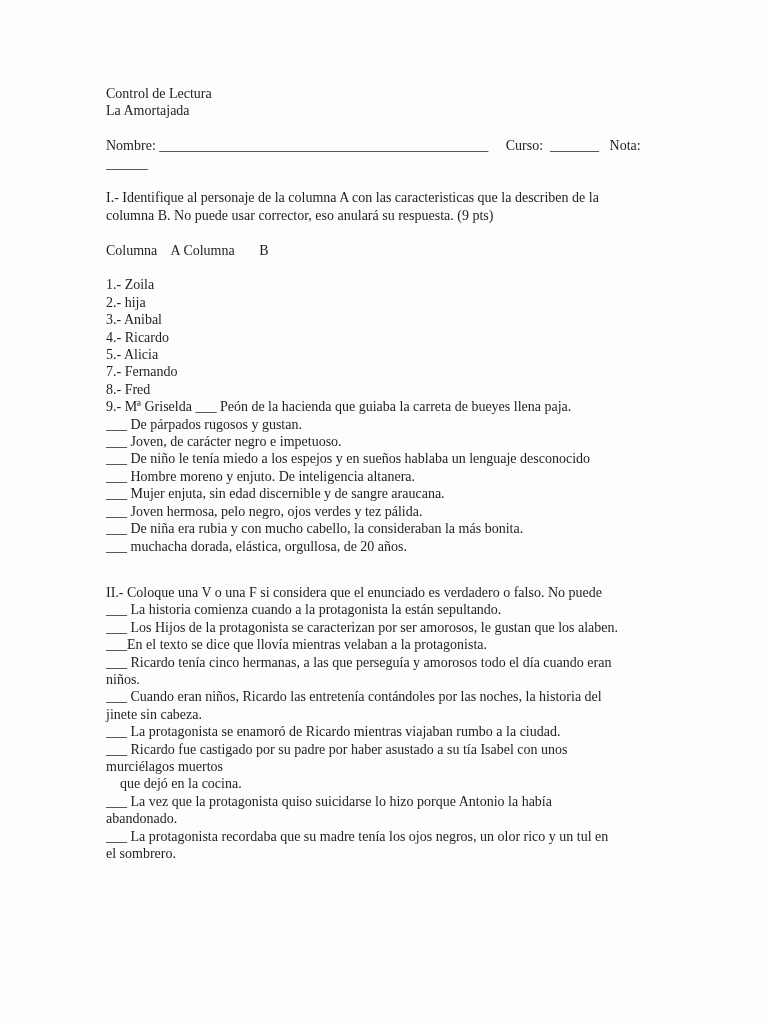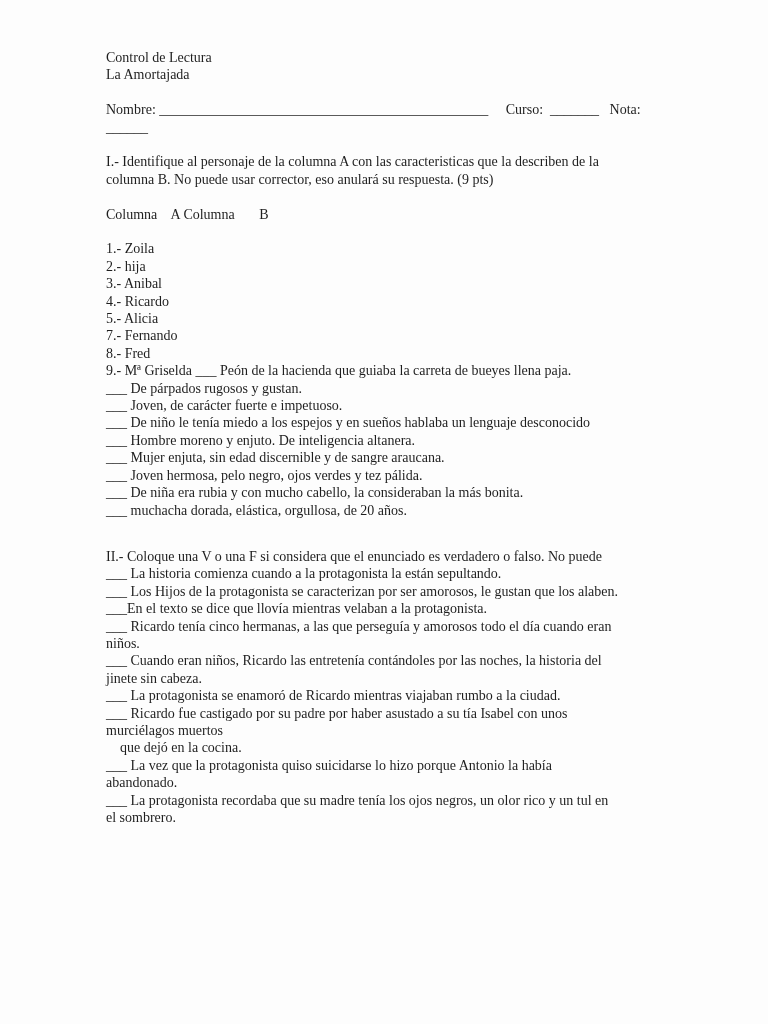"Control de Lectura" .page { padding: 49px 36px 0 106px -> 85px 36px 0 106px }
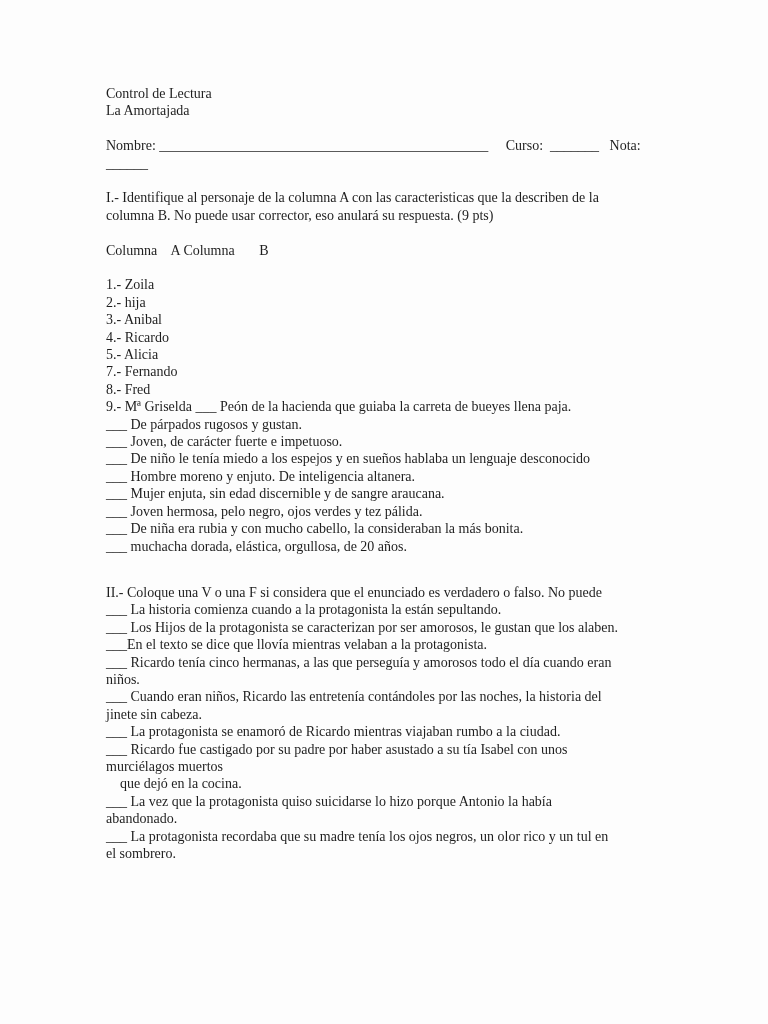"___ Joven, de carácter fuerte" div.line { text: fuerte -> negro }
